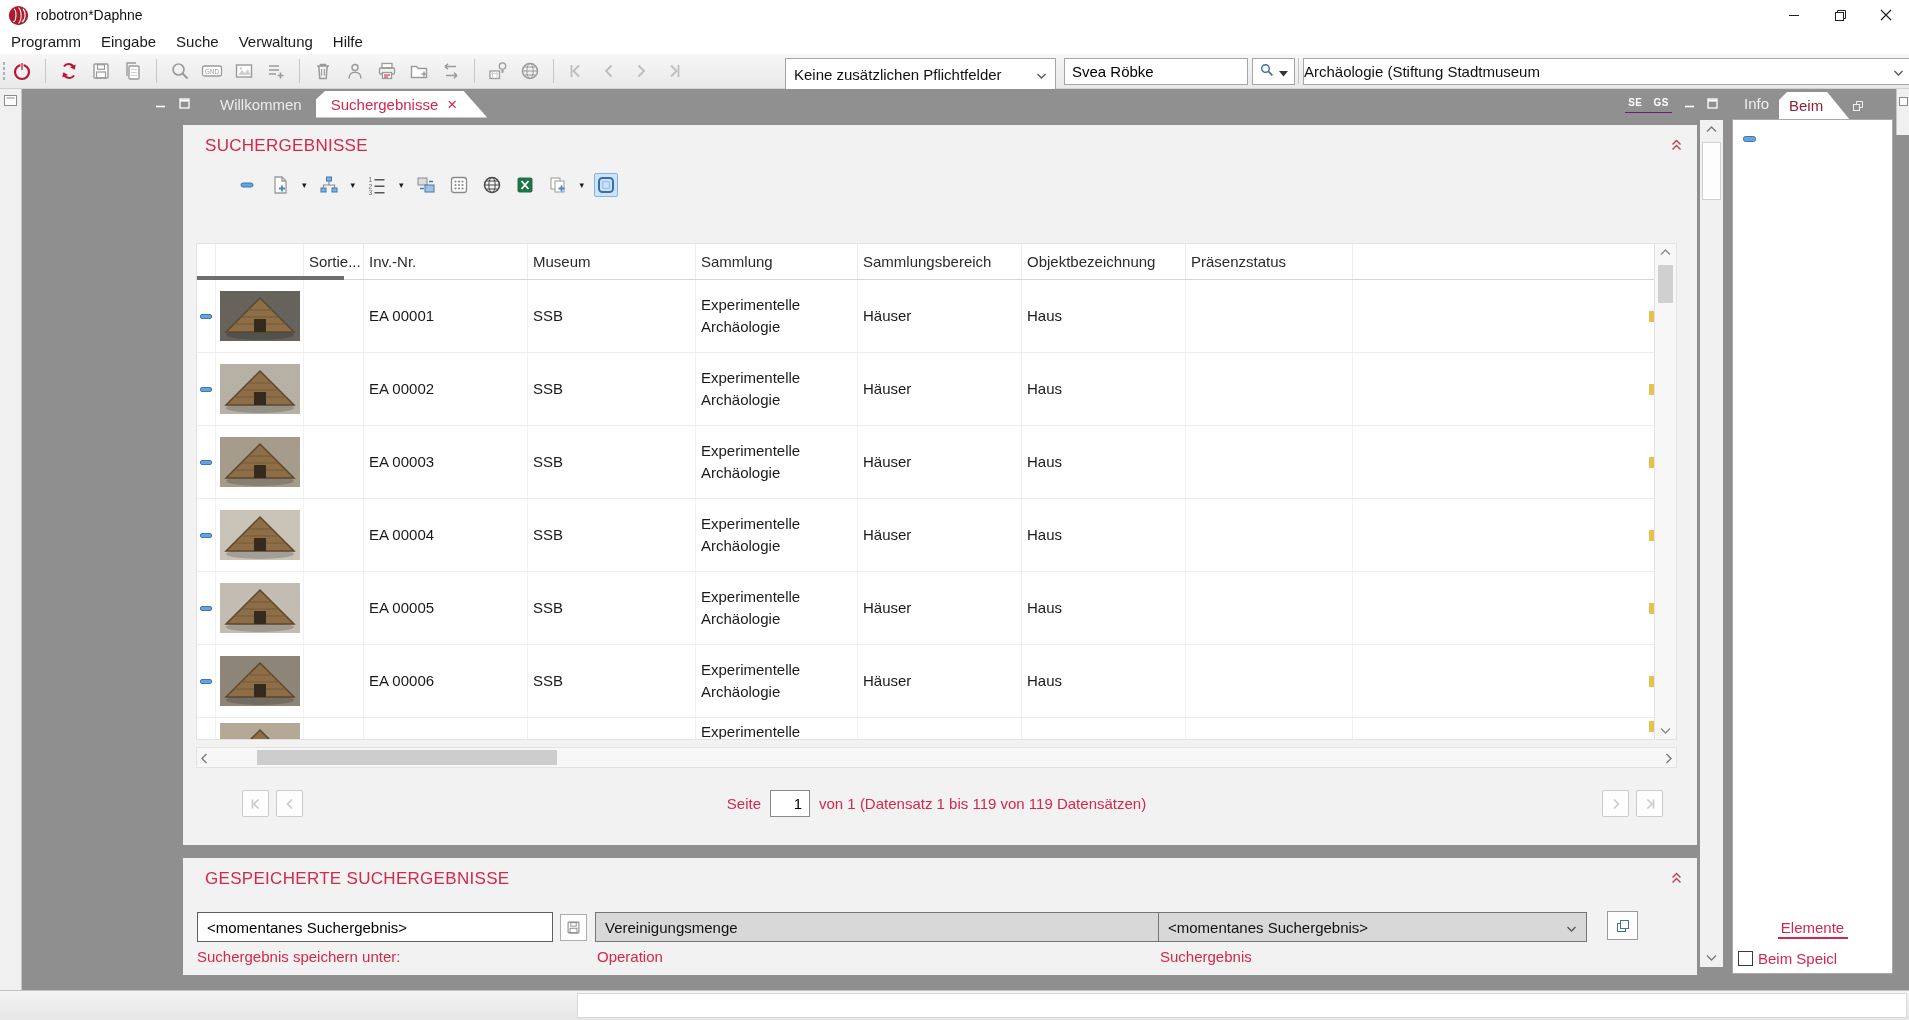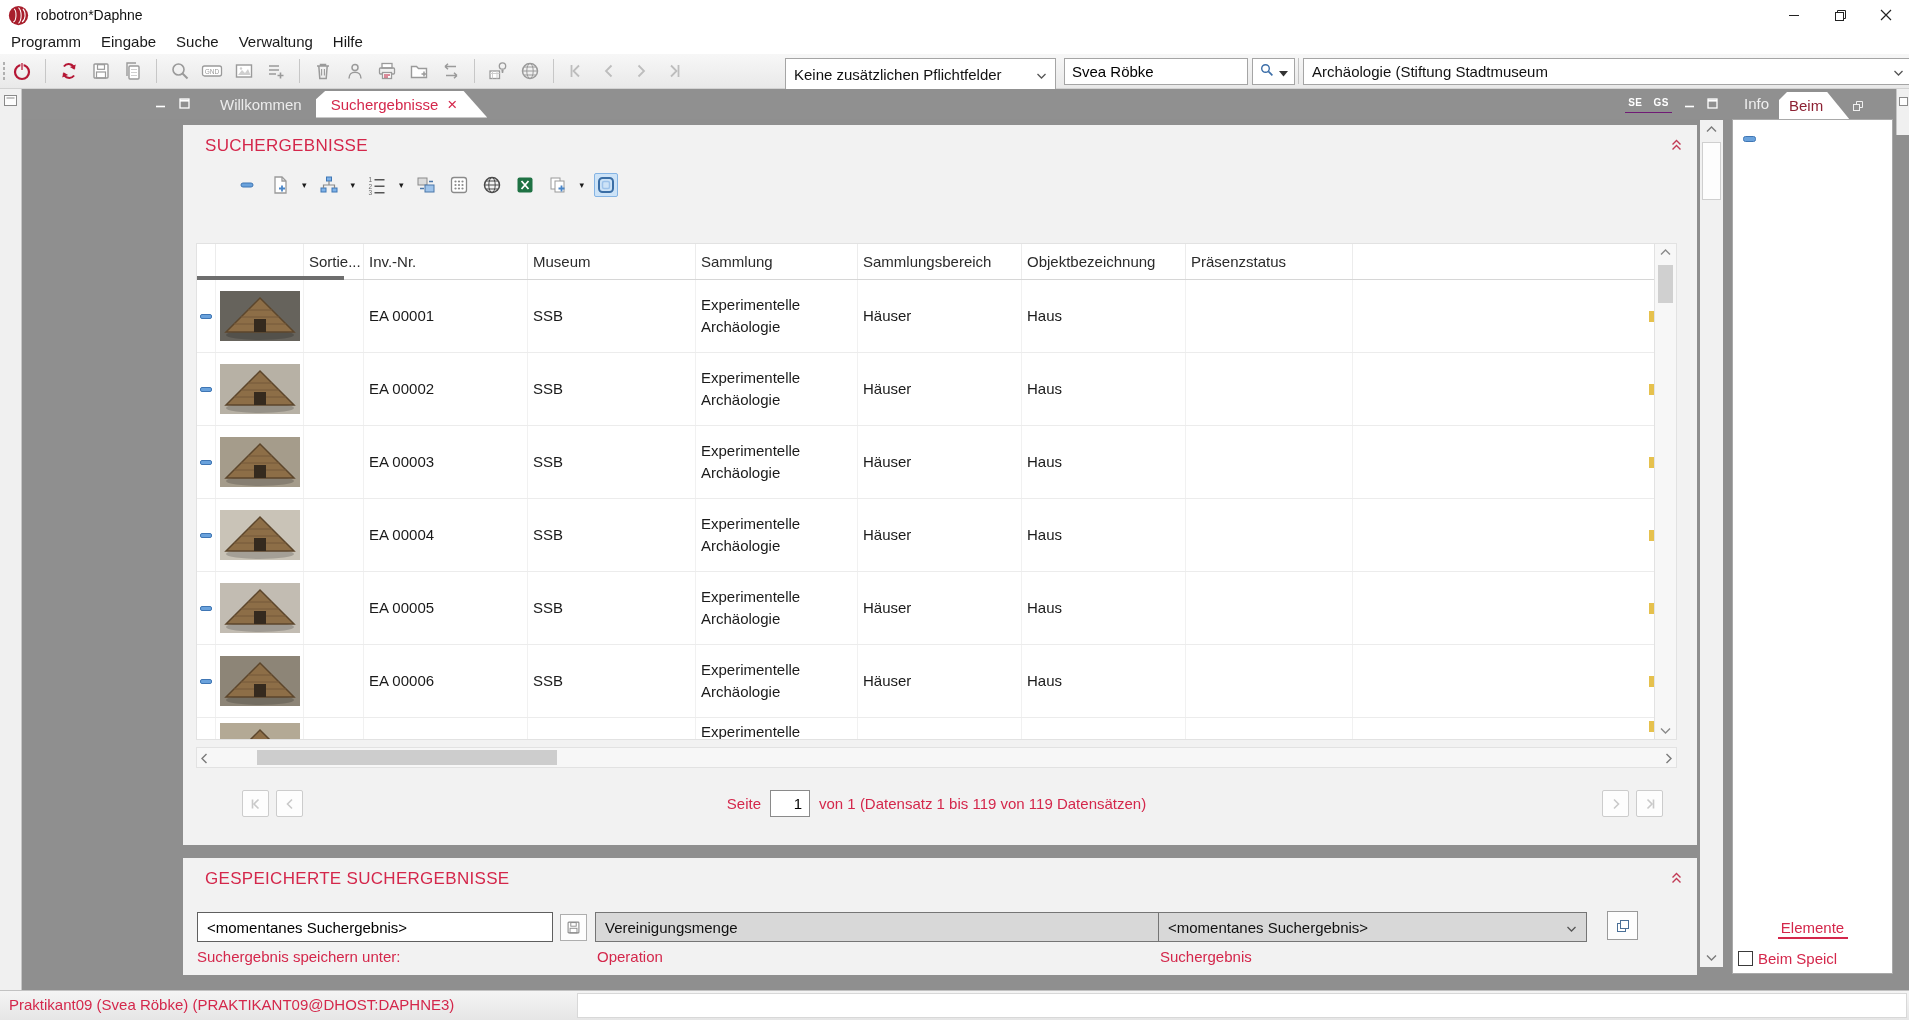"Archäologie (Stiftung Stadtmuseum" #context-dd { padding: 0 5px 0 8px -> 0 5px 0 0 }
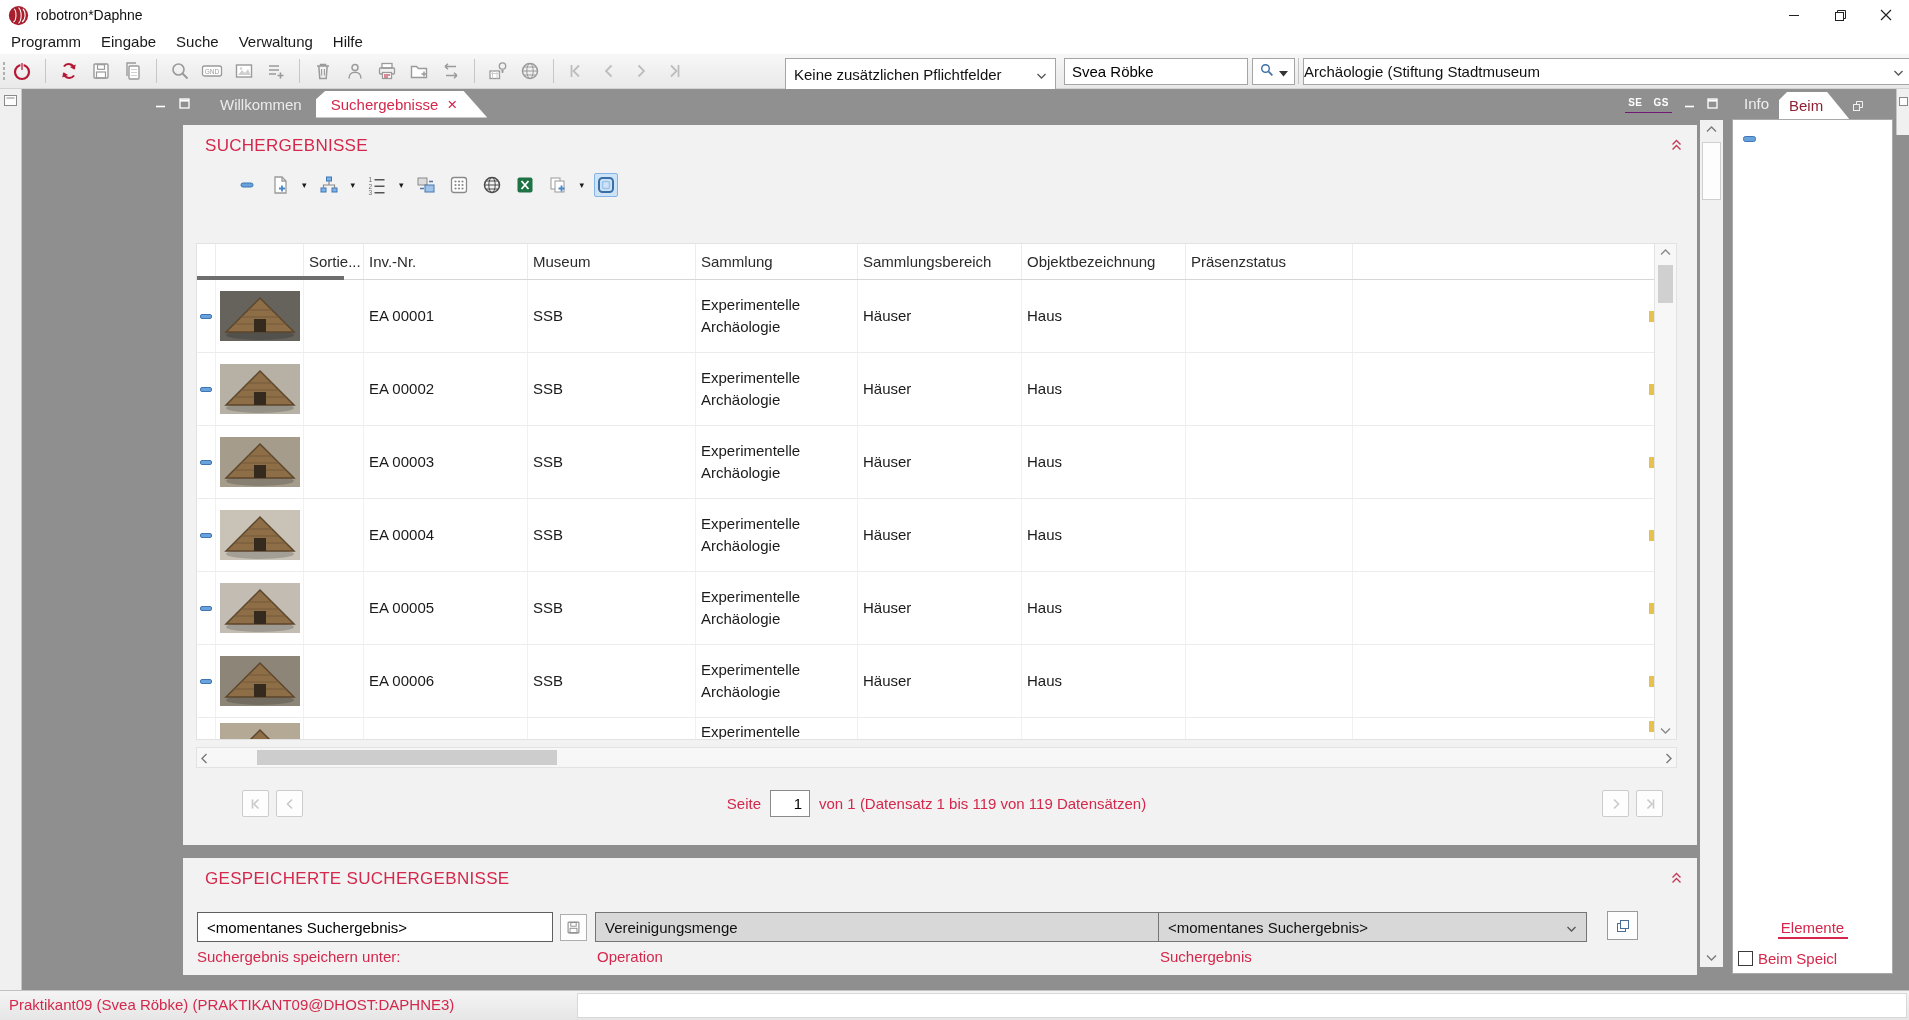"Praktikant09 (Svea Röbke)" span.status-text { html: <span>Praktikant09 (Svea Röbke) (PRAKTIKANT09@DHOST:DAPHNE3)</span> -> none }
